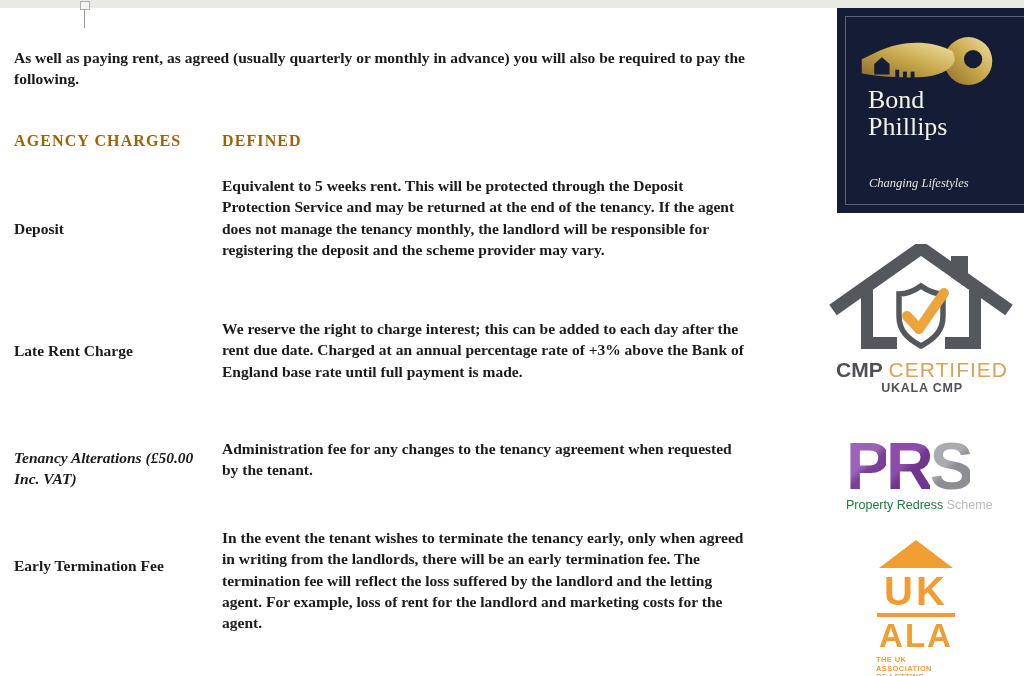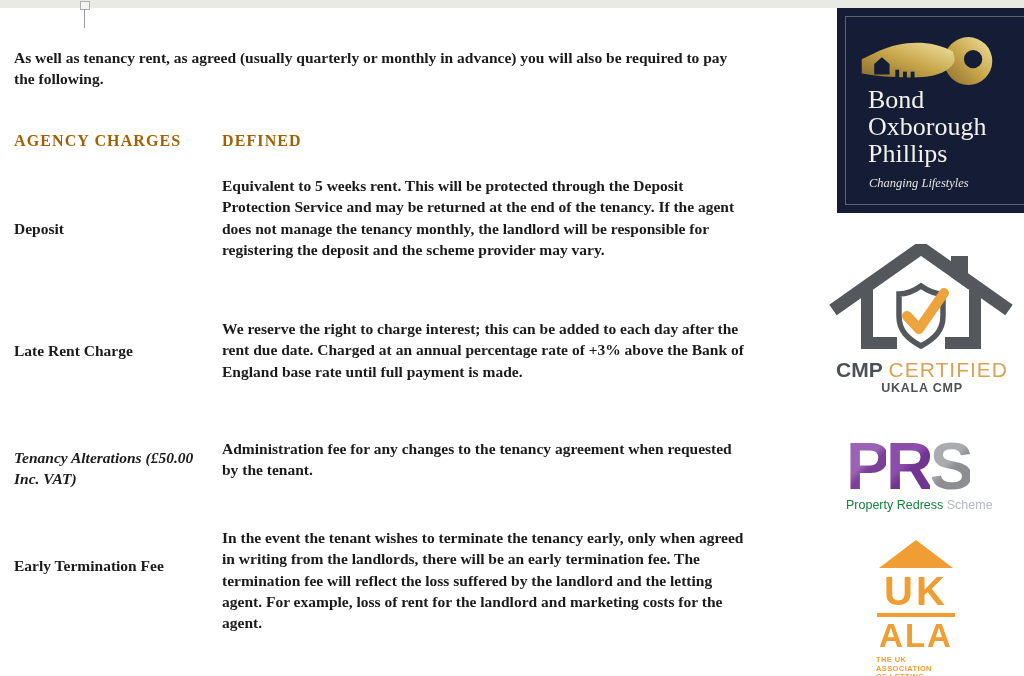"As well as tenancy rent," p.doc-text { text: tenancy -> paying }
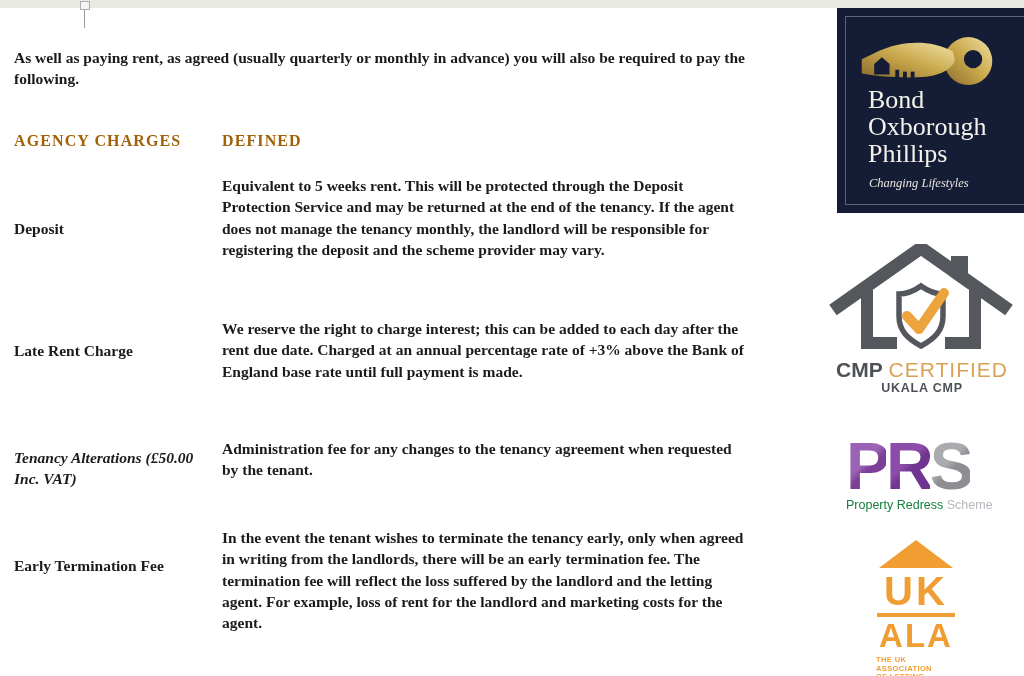"Oxborough" div { html: <div>Oxborough</div> -> none }
